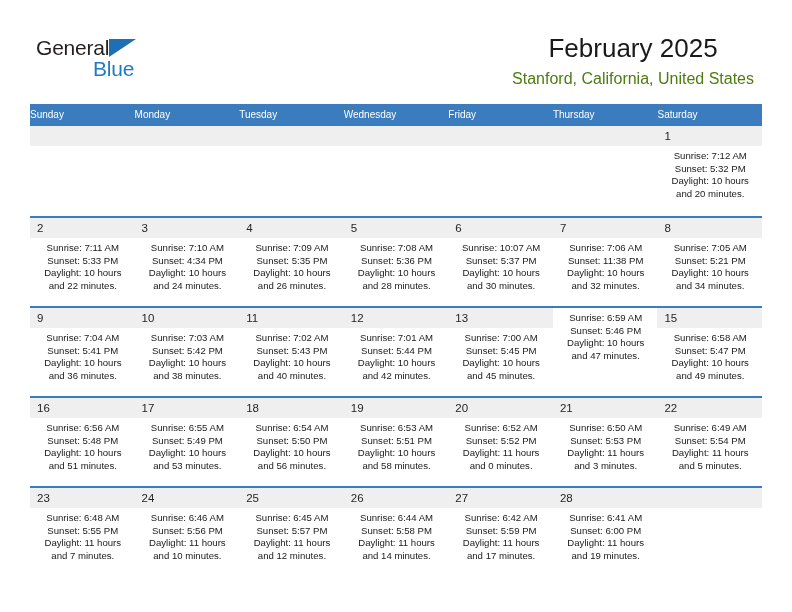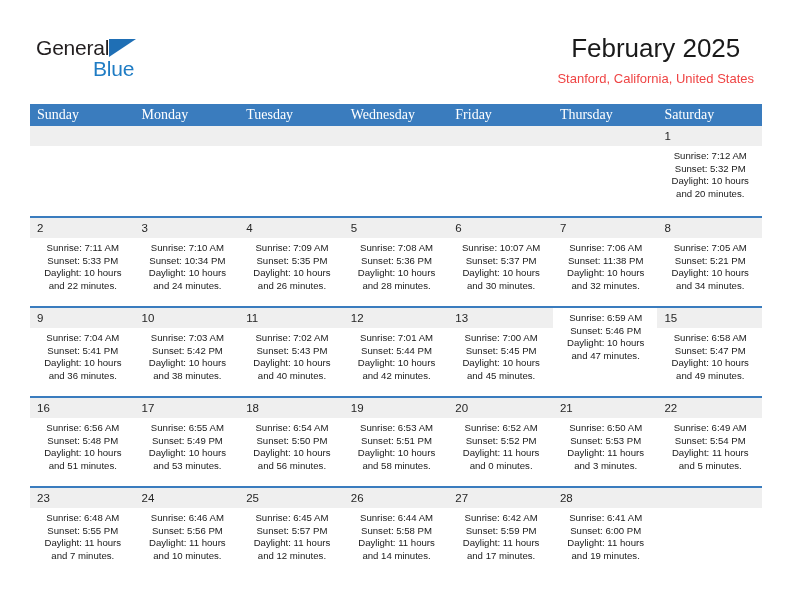"Stanford, California, United States" .location-title { color: #ef4444 -> #4d7c0f; font-size: 13px -> 16px }
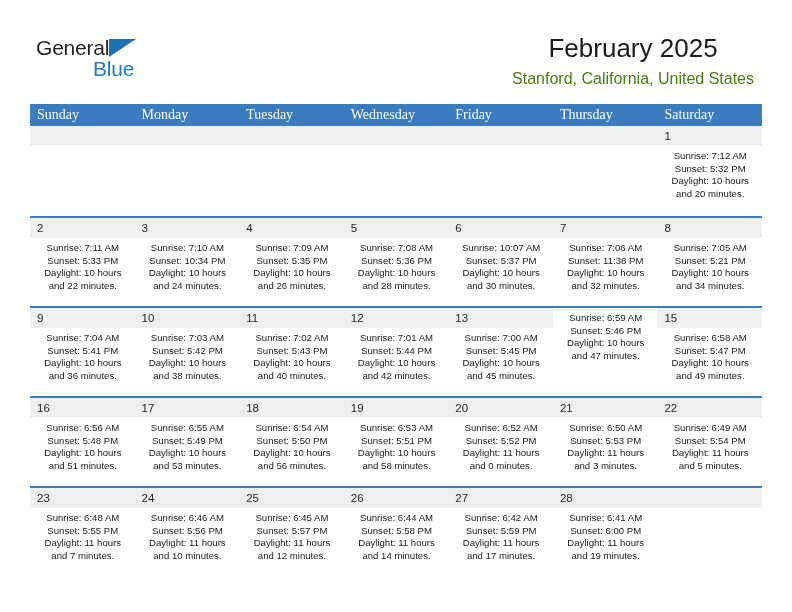"Sunday" .weekday { font-family: Liberation Serif, serif -> none; font-size: 14px -> 10px; padding-left: 7px -> none }
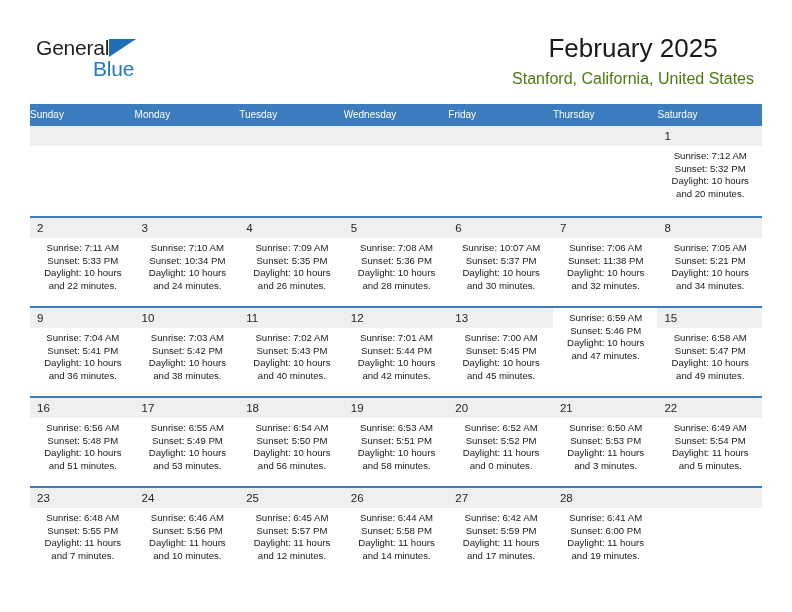"Sunset: 10:34 PM" div { text: 10:34 -> 4:34 }
